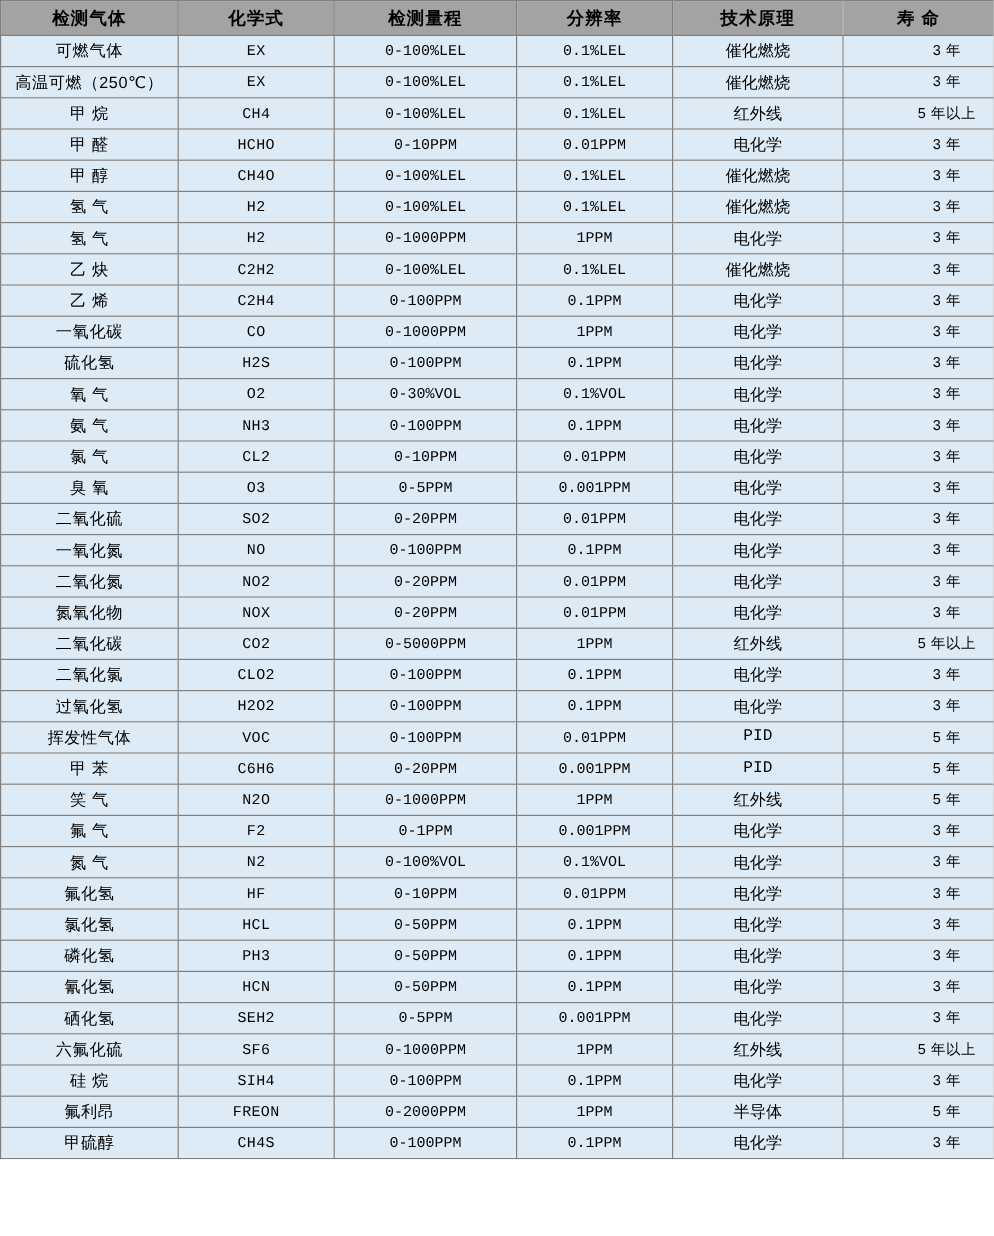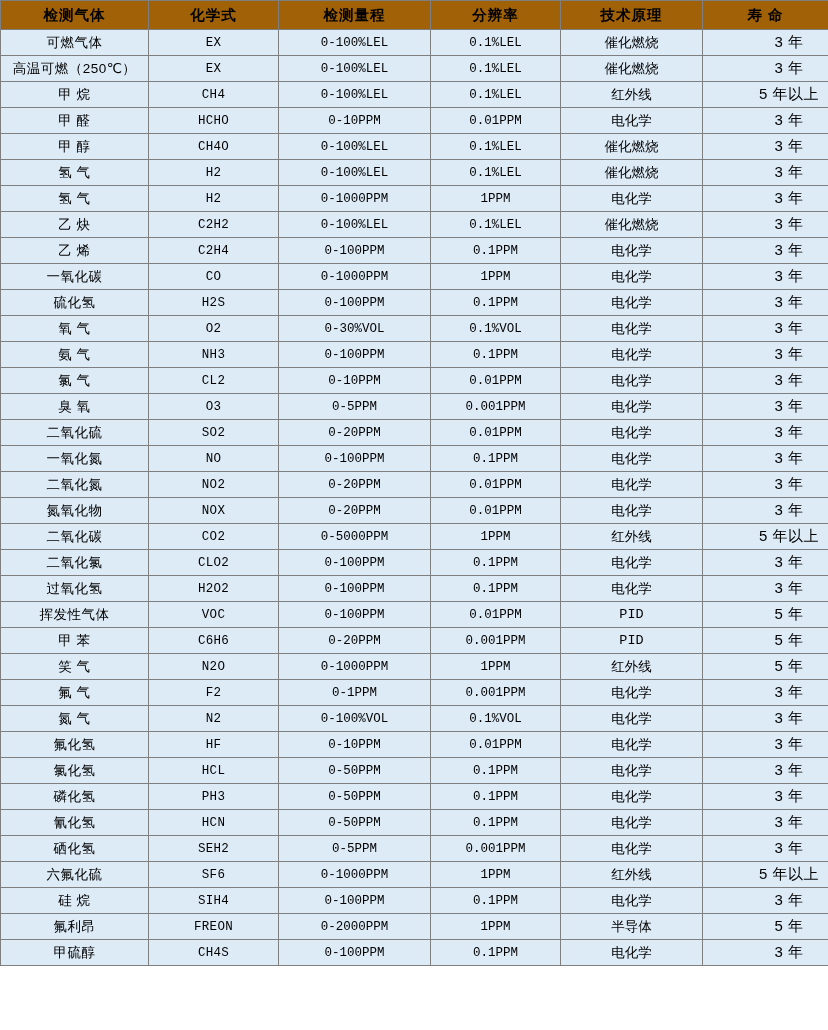"检测气体" table.gas-table thead th { background: #a16207 -> #a3a3a3 }
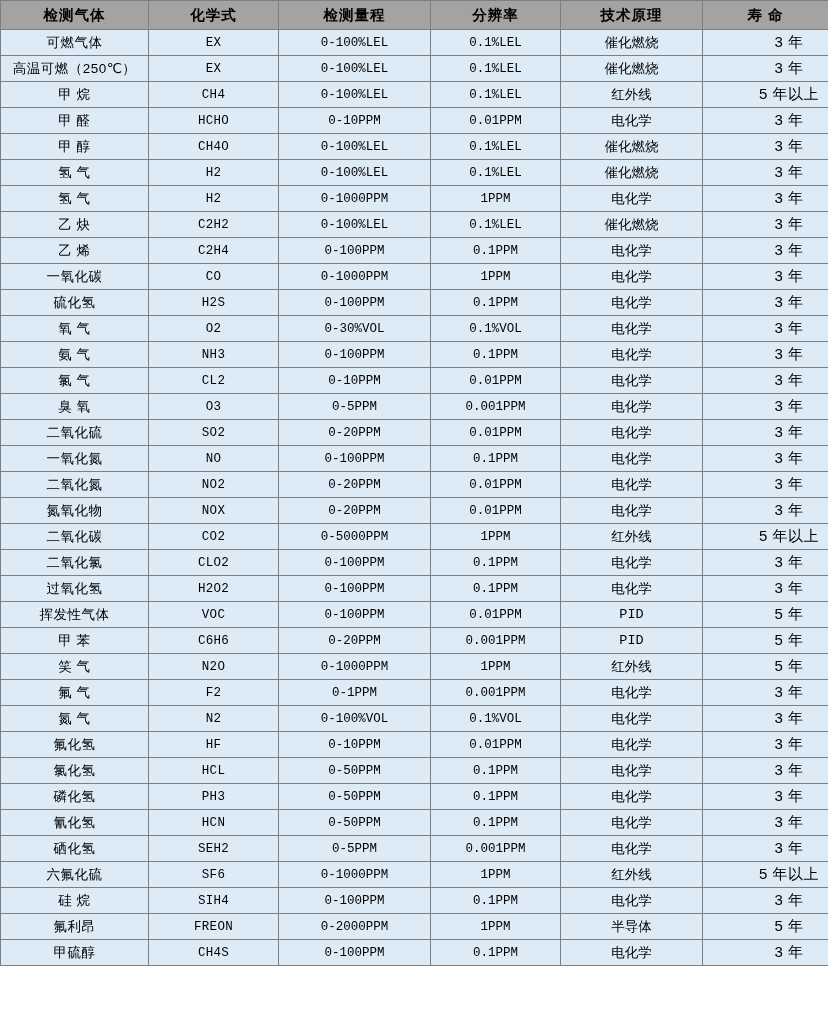"3 年" table.gas-table tbody td.life { font-size: 15px -> 12px }
